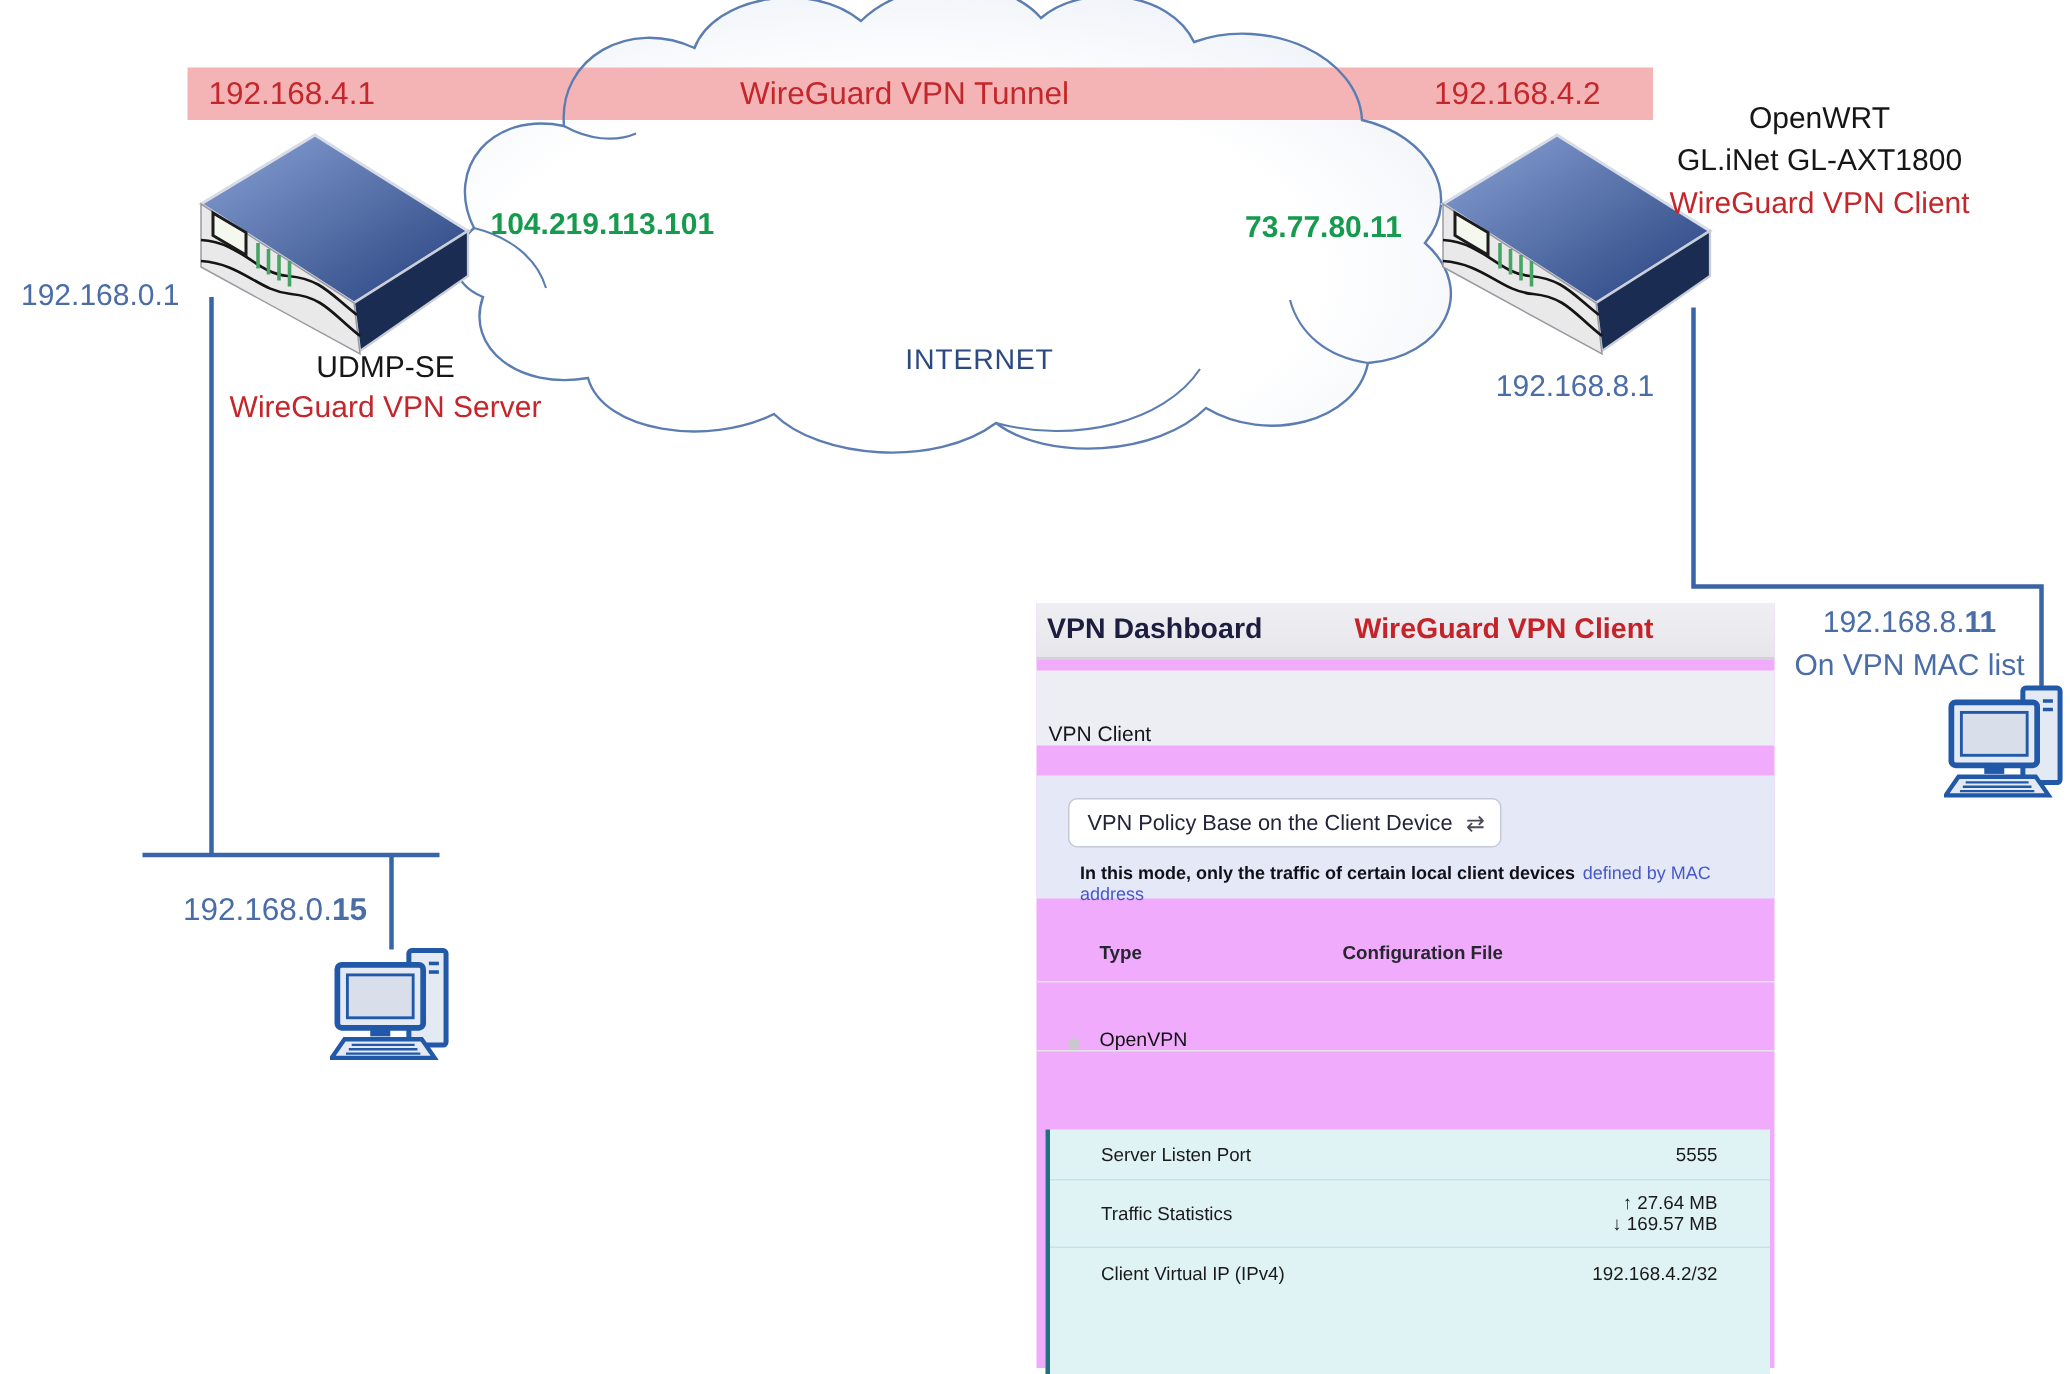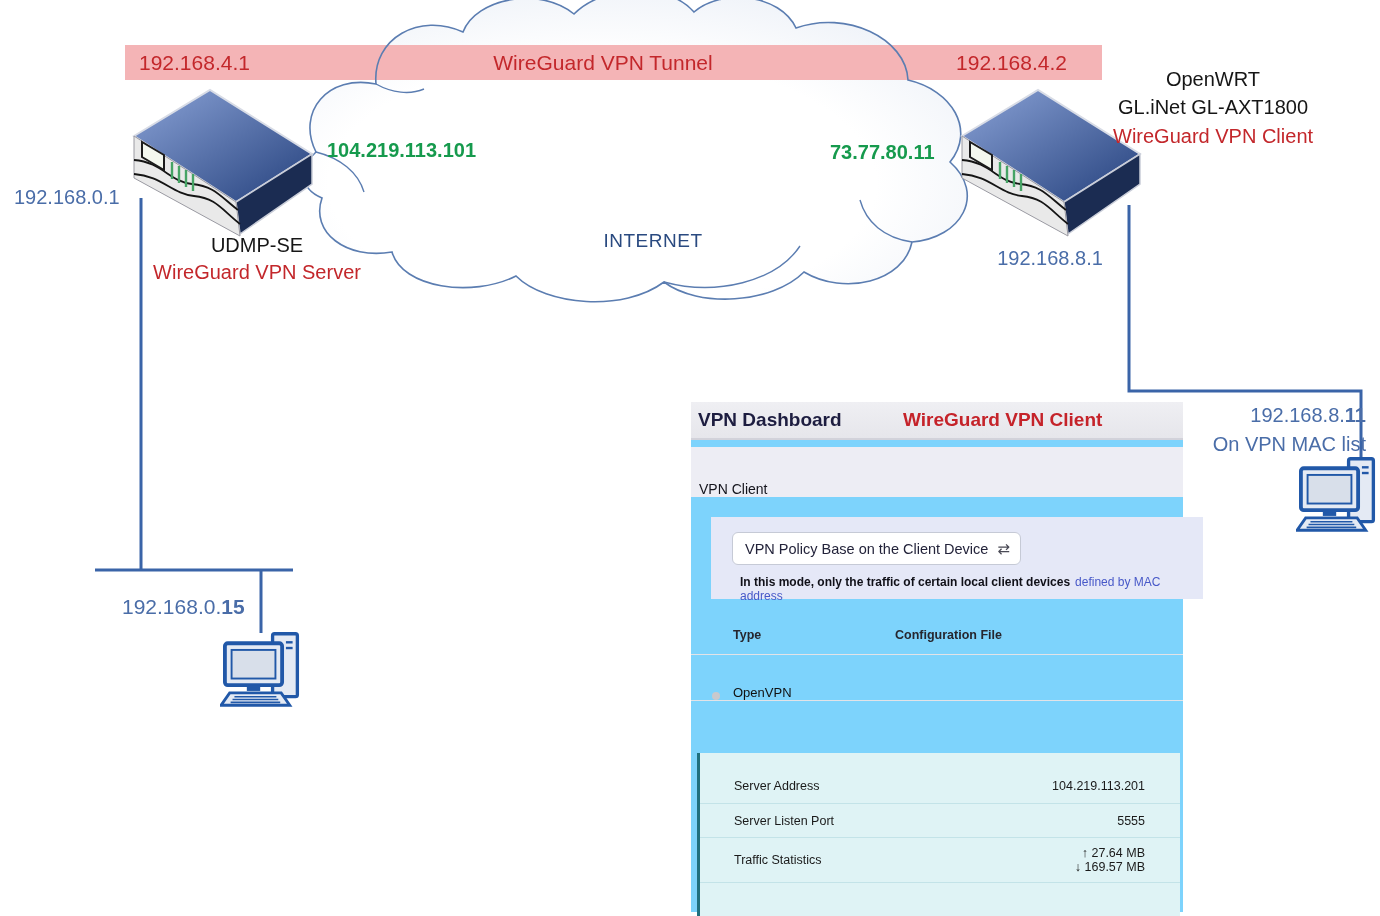"VPN Dashboard" .panel { background: #7dd3fc -> #f0abfc }
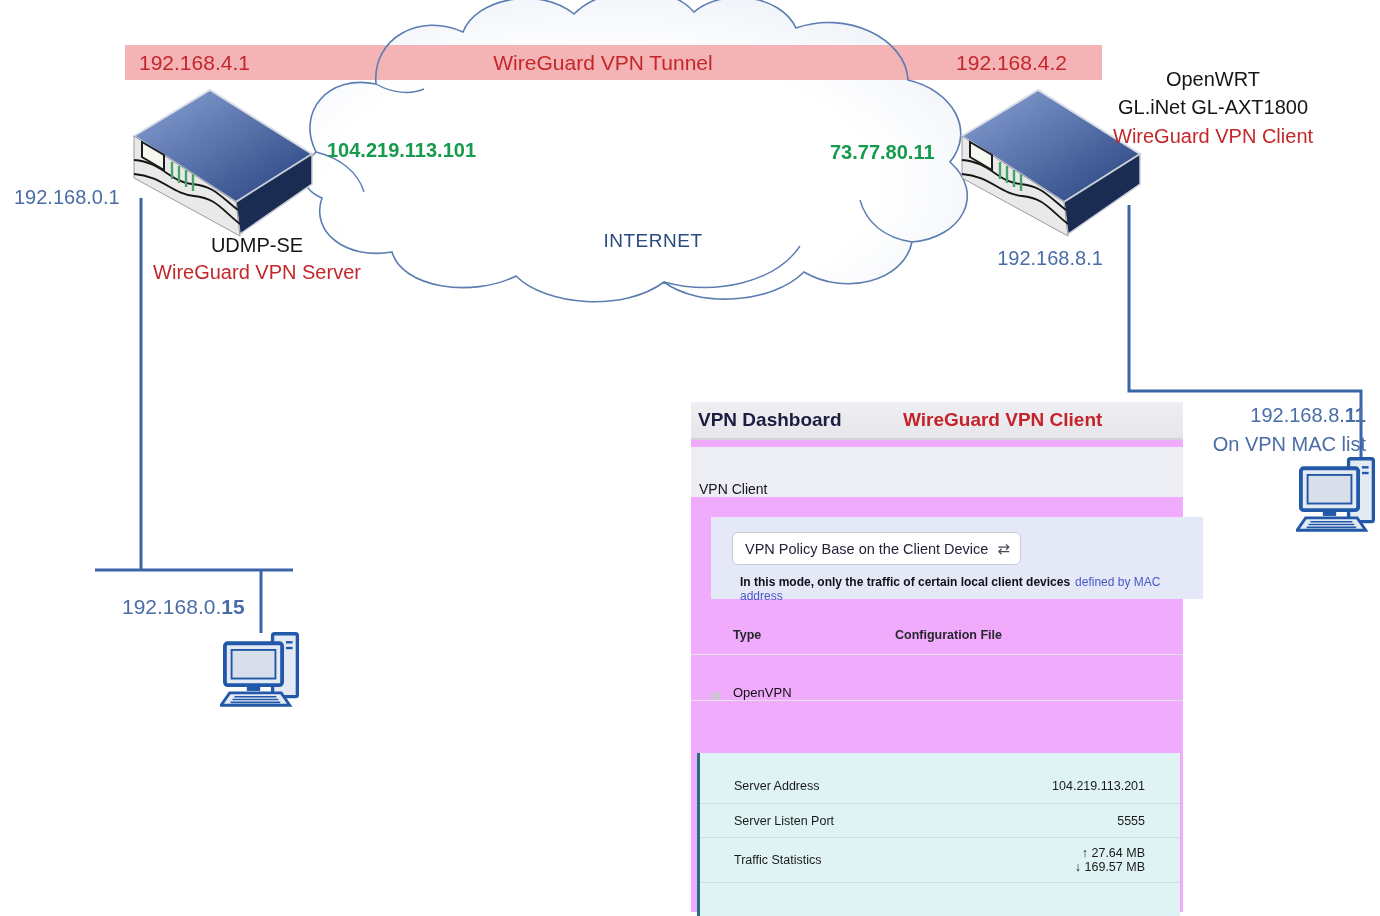"192.168.8.11" div.lbl { text-align: right -> none }
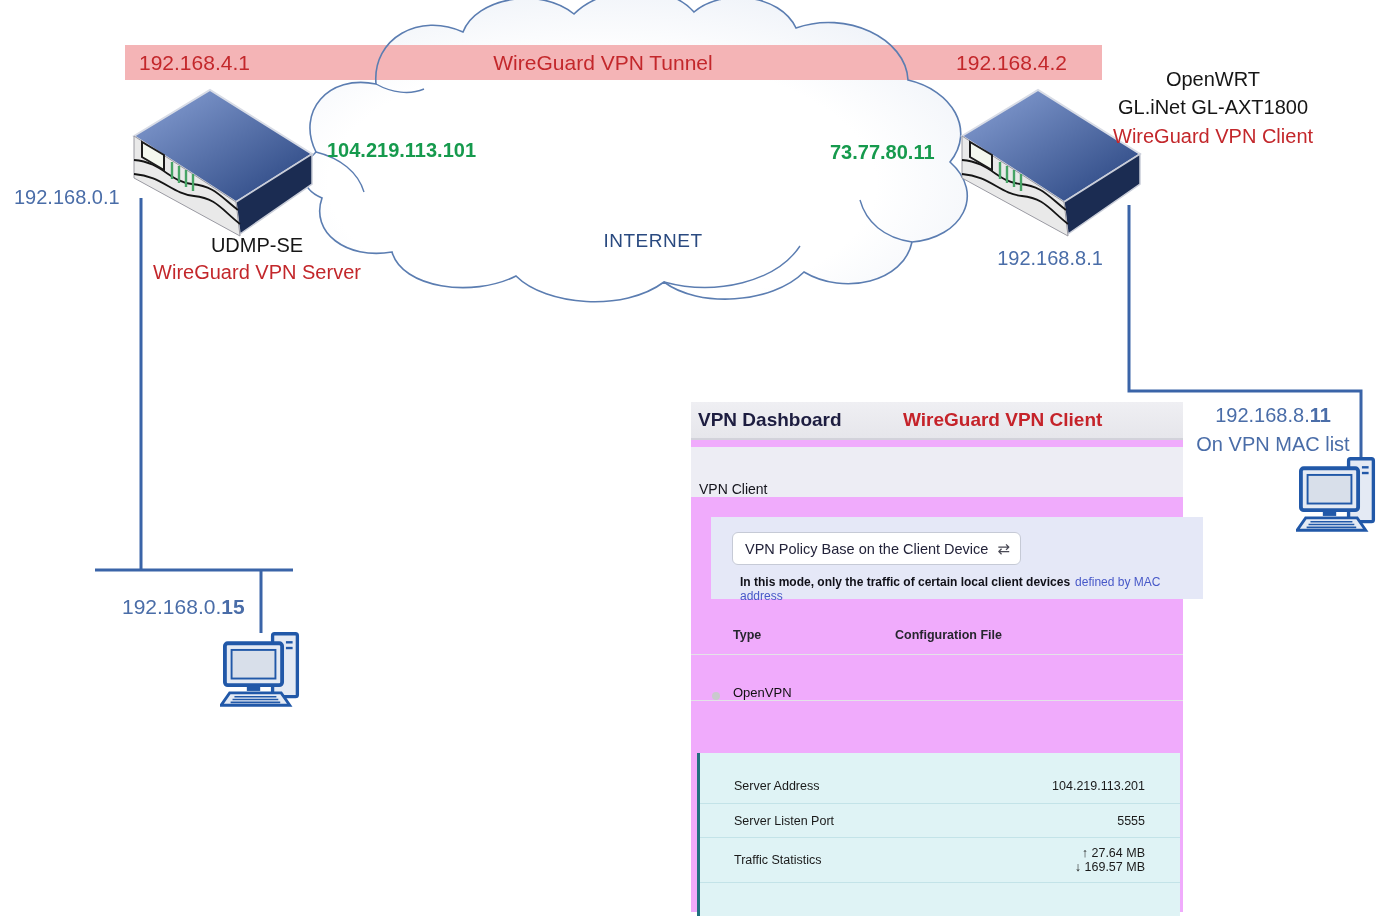"VPN Policy Base on the" .policy-box { margin-left: 20px -> none }
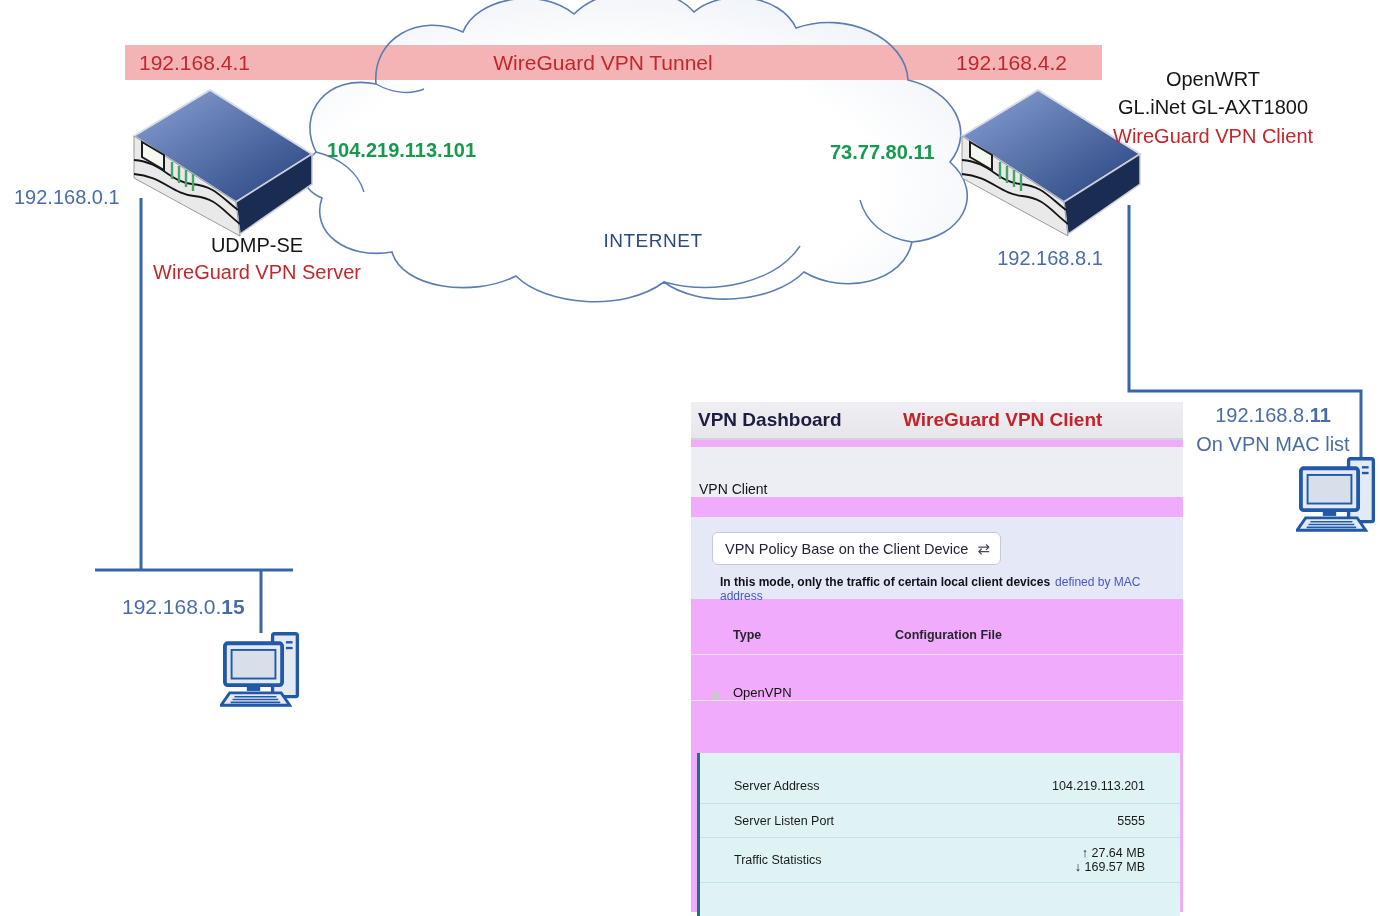"Server Address" div.d-row { html: <div> <span>Server Address</span> <span>104.219.113.201</span> </div> -> none }
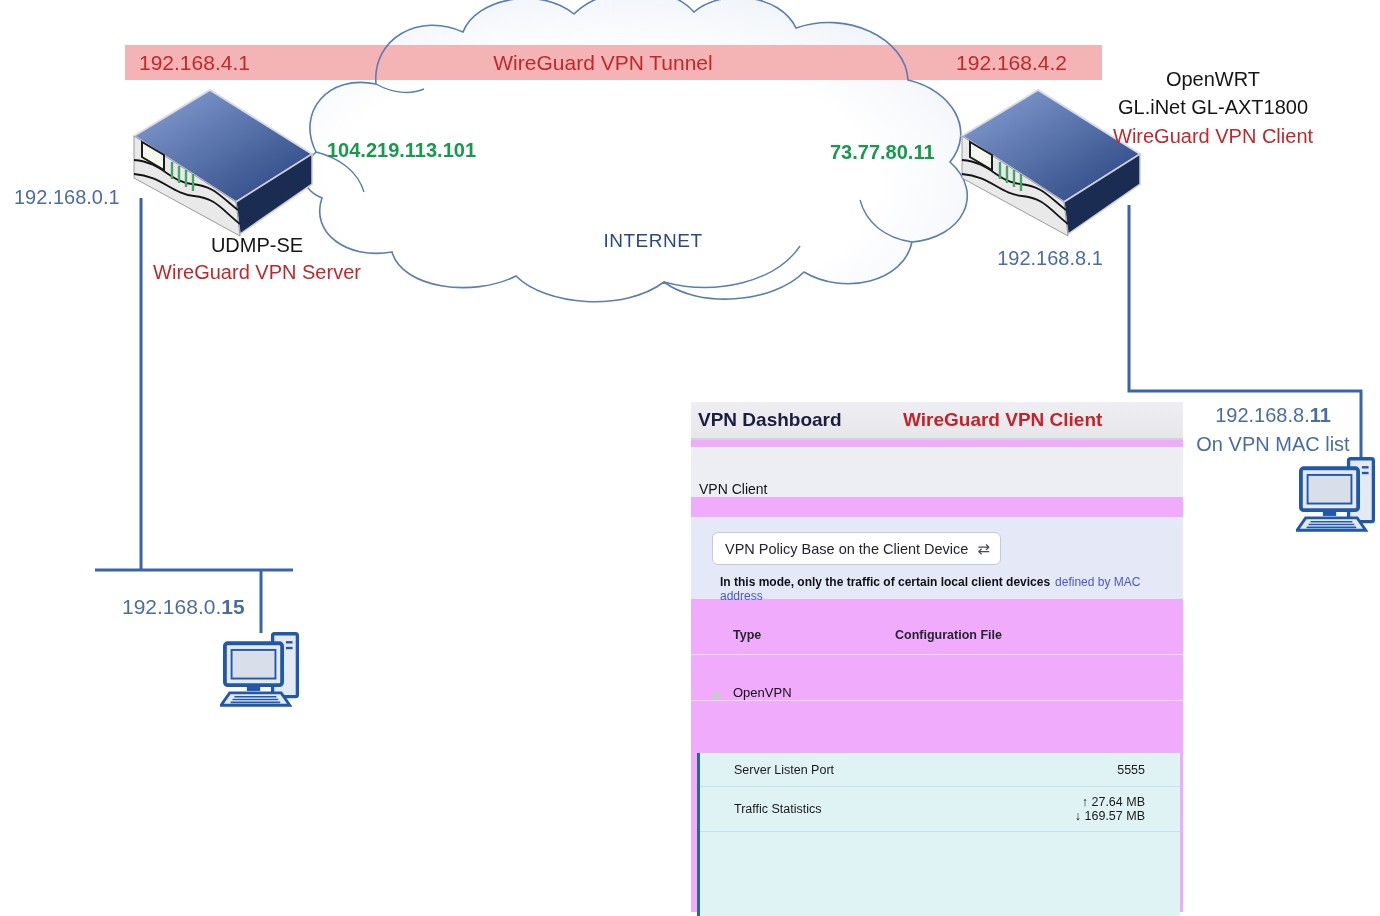"Client Virtual IP (IPv4)" div.d-row { html: none -> <div> <span>Client Virtual IP (IPv4)</span> <span>192.168.4.2/32</span> </div> }
